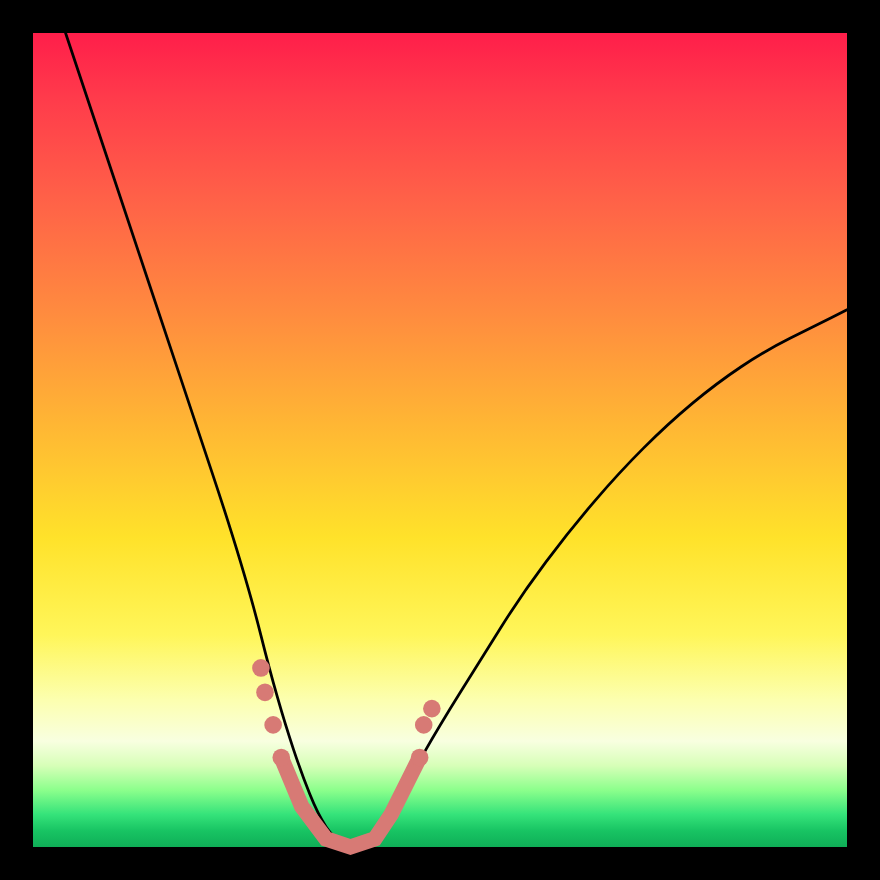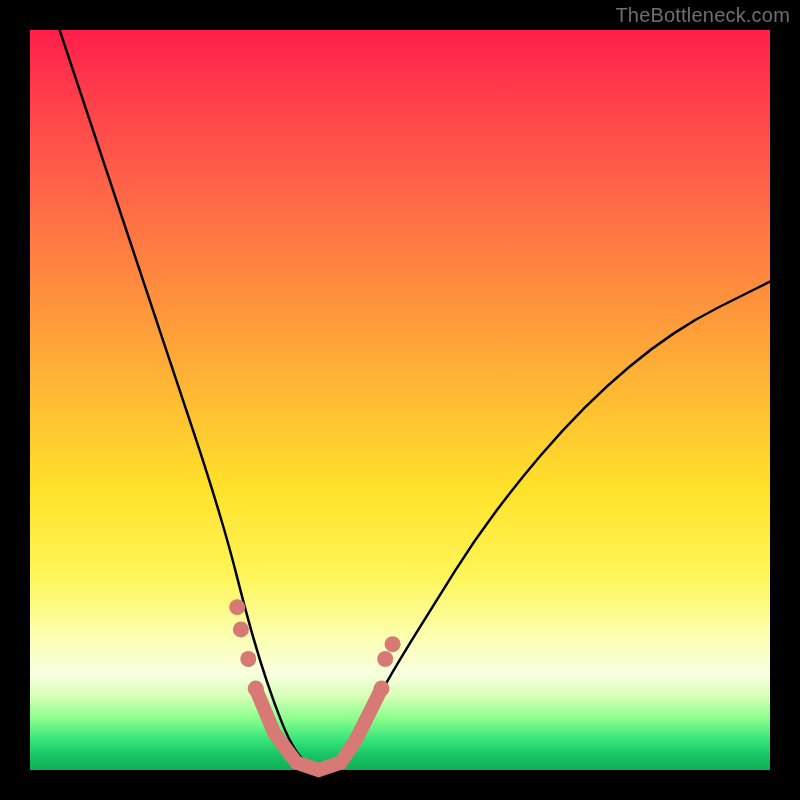"TheBottleneck.com" div.watermark { html: <div>TheBottleneck.com</div> -> none }
